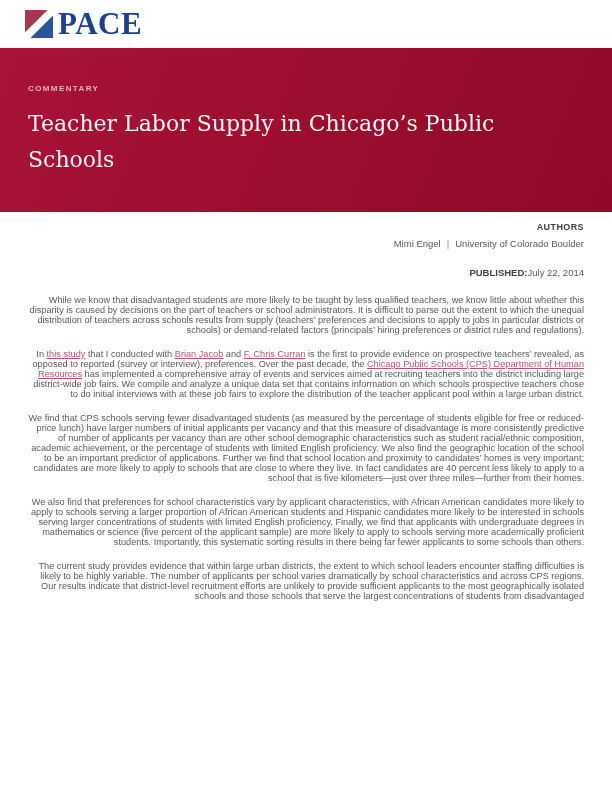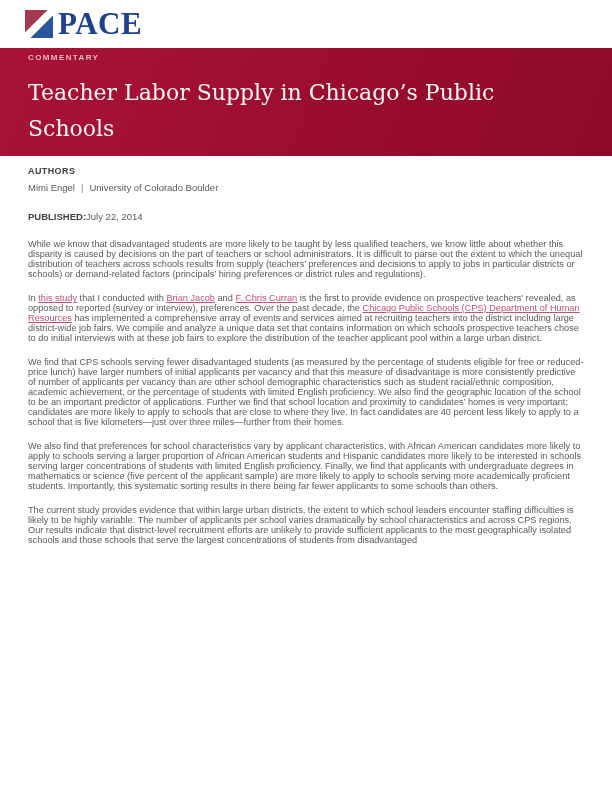"COMMENTARY" .banner { height: 108px -> 164px; padding: 5px 28px 0 28px -> 36px 28px 0 28px }
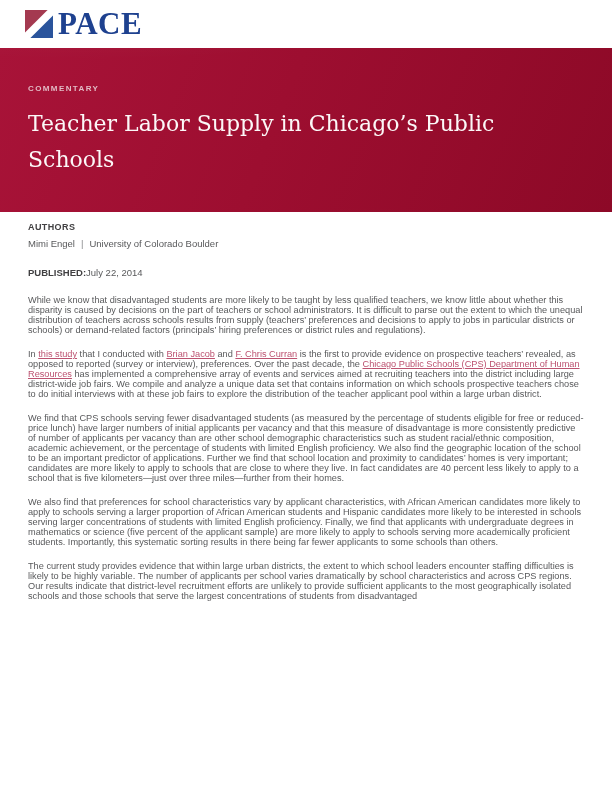"AUTHORS" .content { text-align: none -> right }
